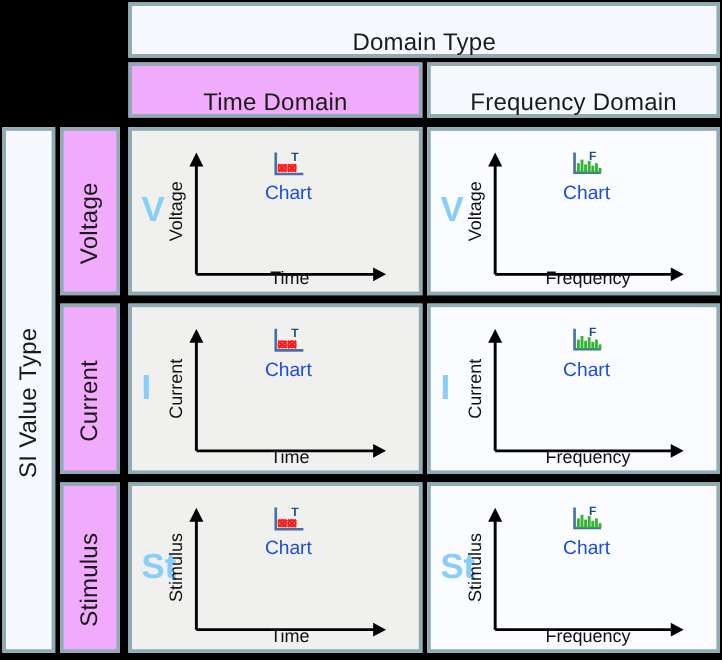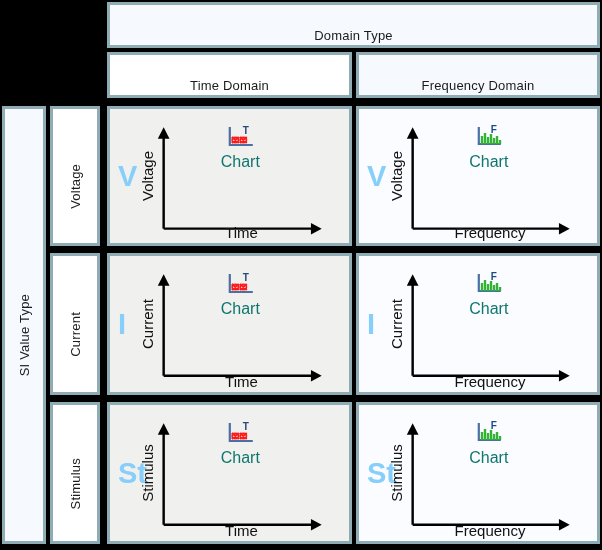"Domain Type" .cell-label { font-size: 13px -> 20px }
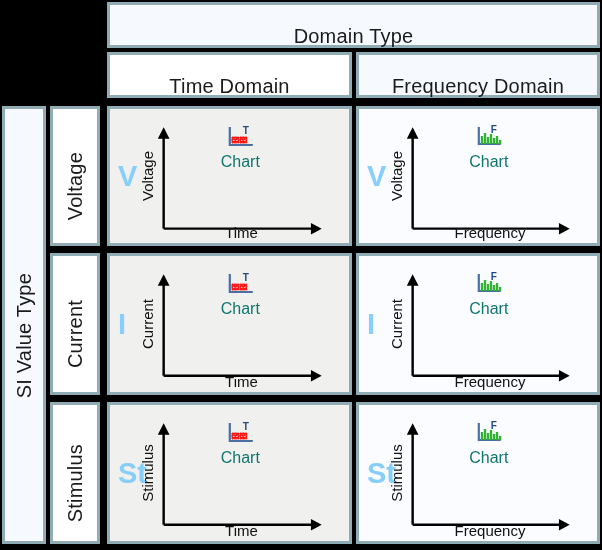"Time Domain" .cell.gray { background: #ffffff -> #f0abfc }
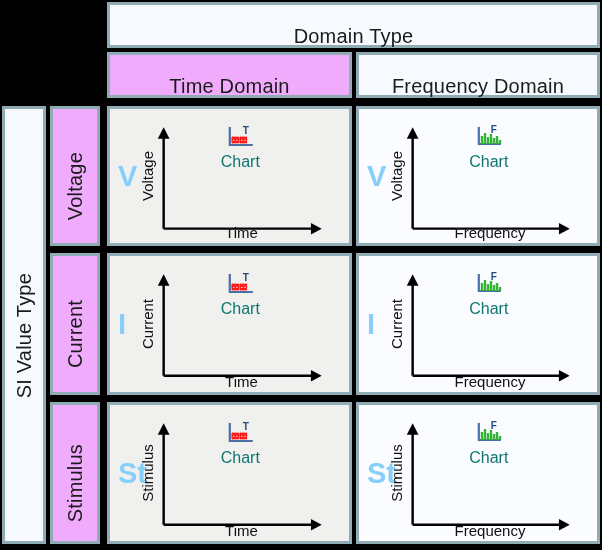"Chart" .chart-caption { color: #0f766e -> #1d4ed8 }
